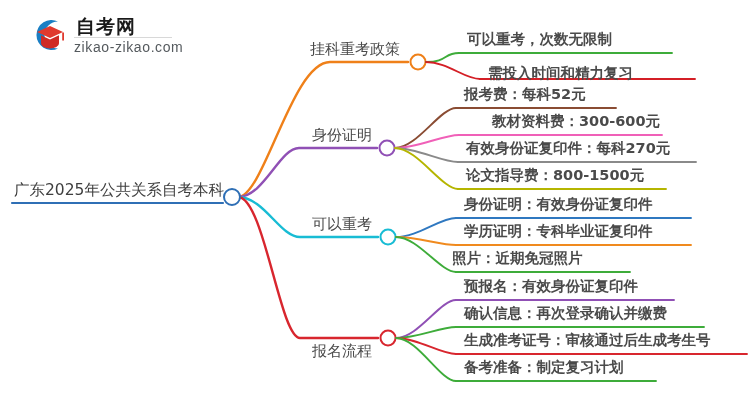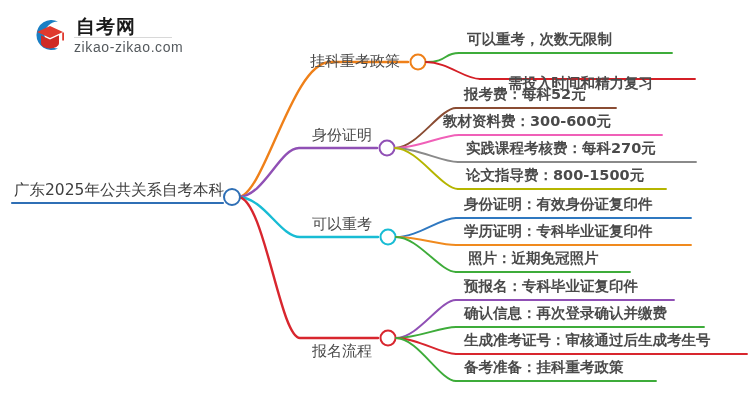"挂科重考政策" div.node-label { top: 54px -> 42px }
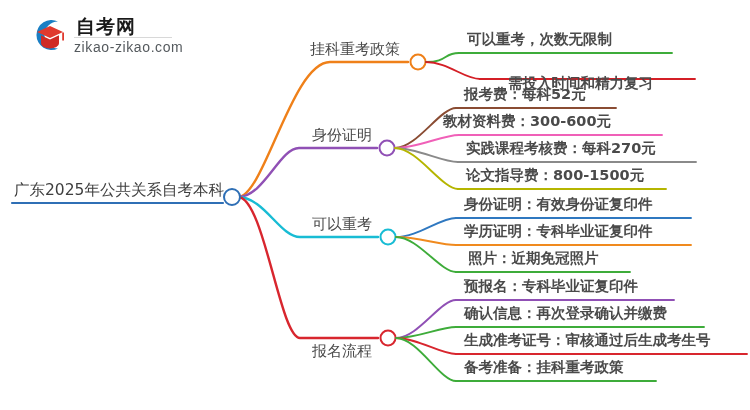"需投入时间和精力复习" div.node-label { margin-left: 20px -> none; top: 76px -> 66px }
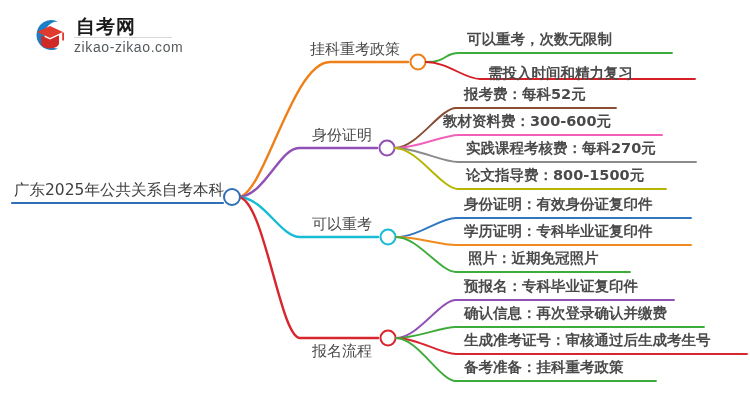"教材资料费：300-600元" div.node-label { left: 443px -> 492px }
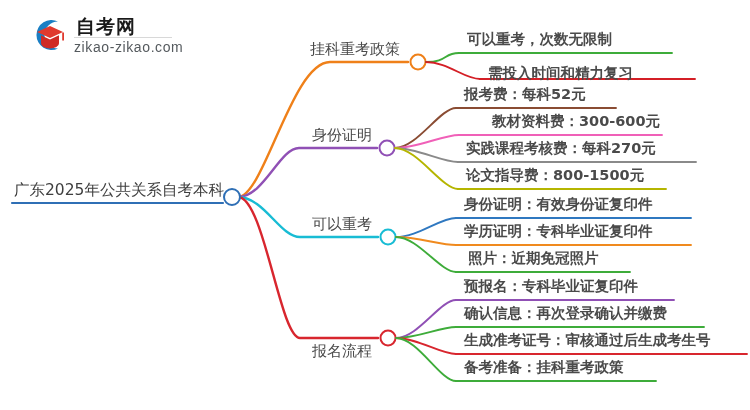"实践课程考核费：每科270元" div.node-label { text: 实践课程考核费 -> 有效身份证复印件 }
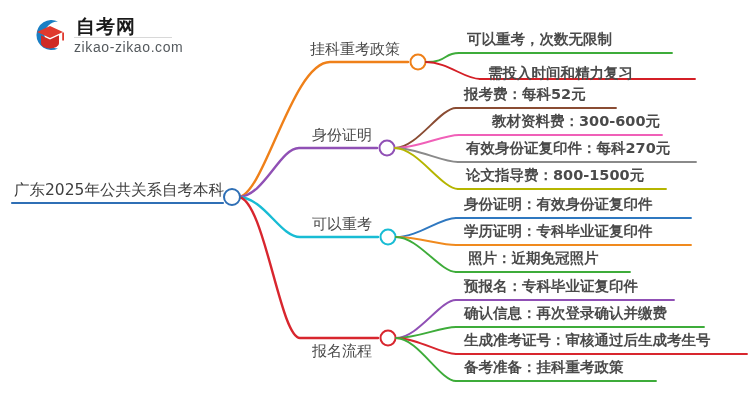"照片：近期免冠照片" div.node-label { left: 468px -> 452px }
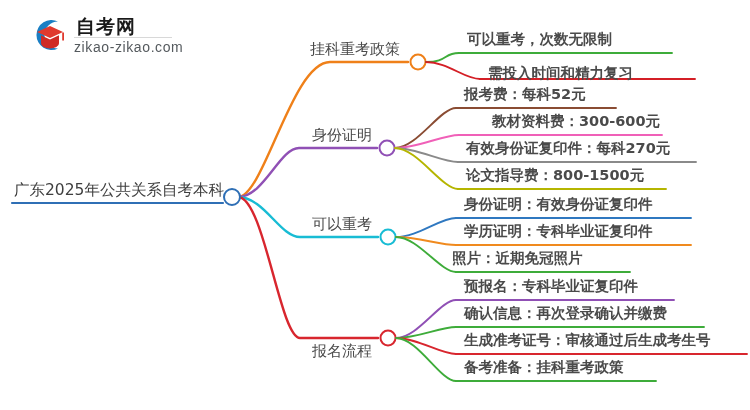"预报名：专科毕业证复印件" div.node-label { text: 专科毕业 -> 有效身份 }
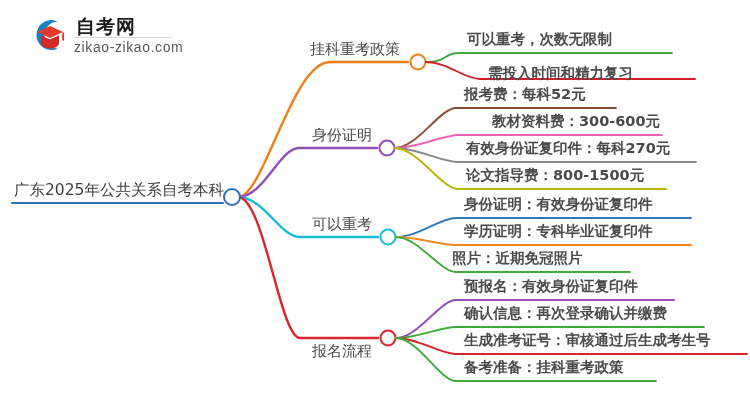"备考准备：挂科重考政策" div.node-label { text: 挂科重考政策 -> 制定复习计划 }
